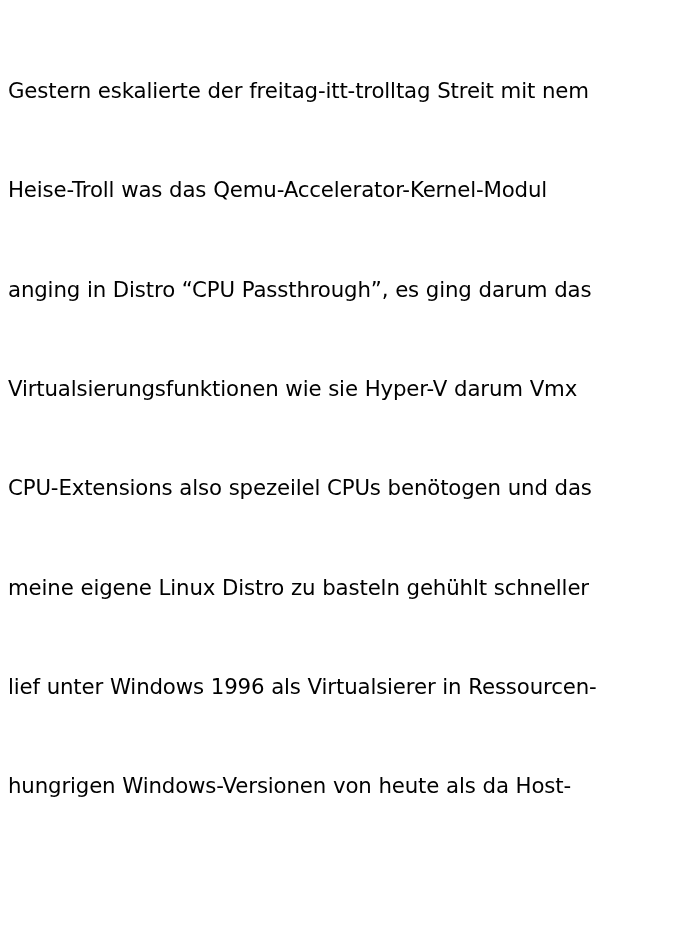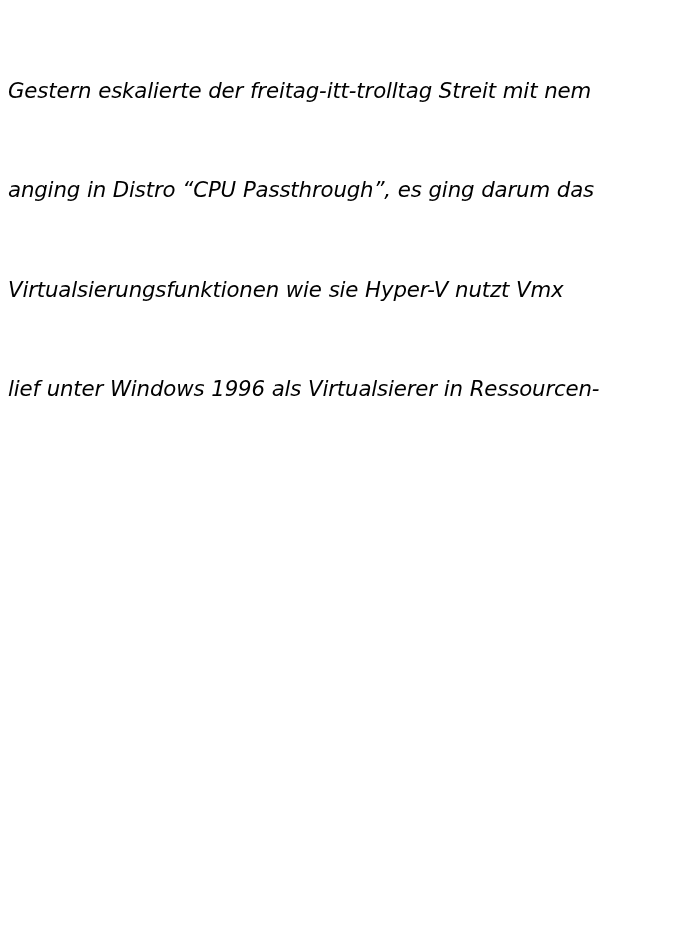"Gestern eskalierte der" #document-page { font-style: italic -> none }
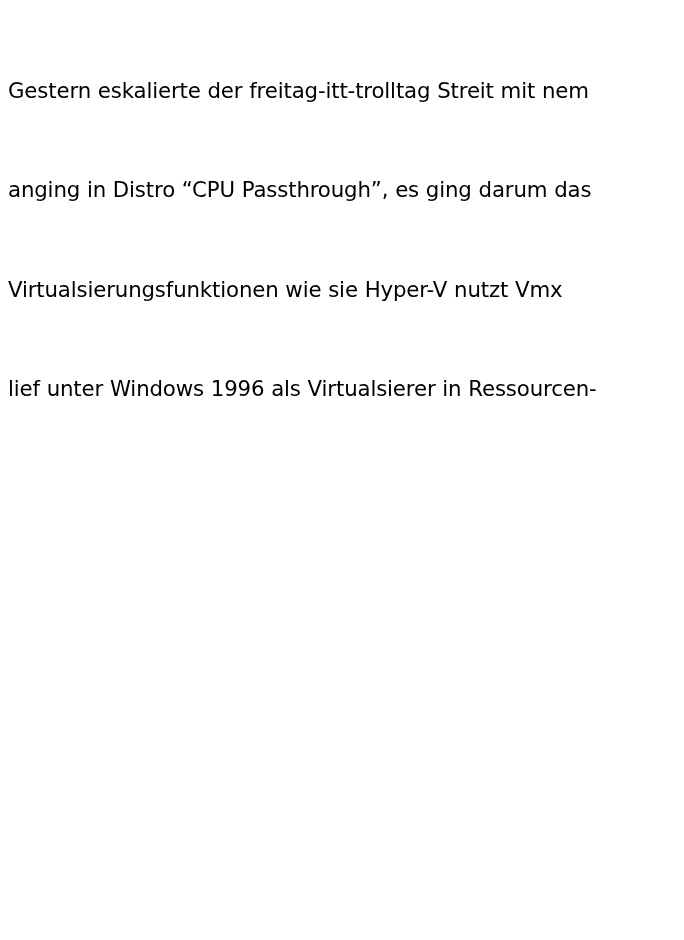"Heise-Troll was das" span.line { html: none -> <span>Heise-Troll was das Qemu-Accelerator-Kernel-Modul</span> }
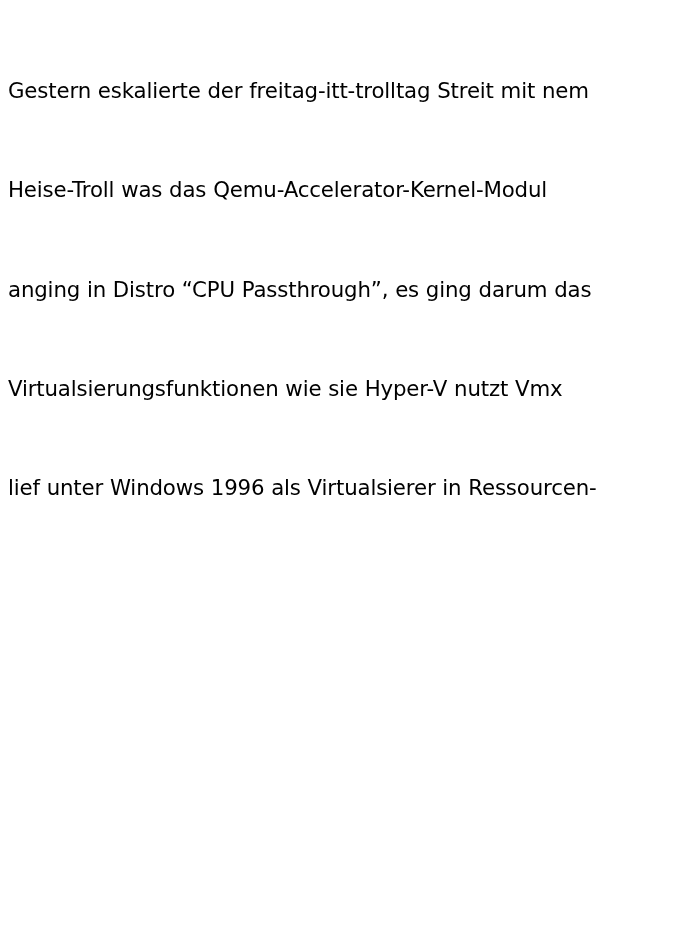"Virtualsierungsfunktionen wie sie" span.line { text: nutzt -> darum }
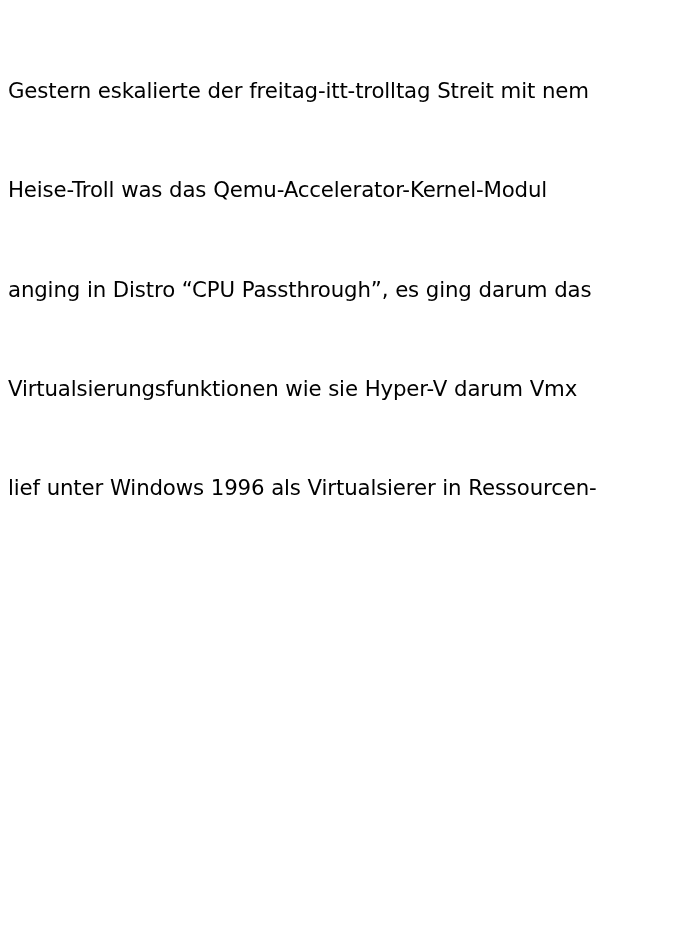"CPU-Extensions also spezeilel CPUs" span.line { html: none -> <span>CPU-Extensions also spezeilel CPUs benötogen und das</span> }
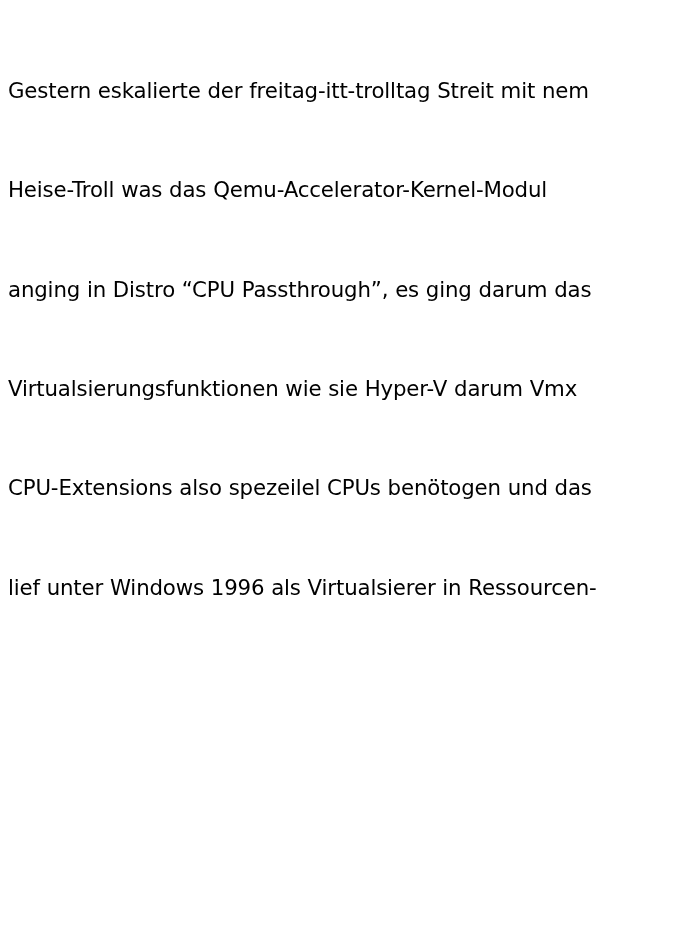"meine eigene Linux Distro zu" span.line { html: none -> <span>meine eigene Linux Distro zu basteln gehühlt schneller</span> }
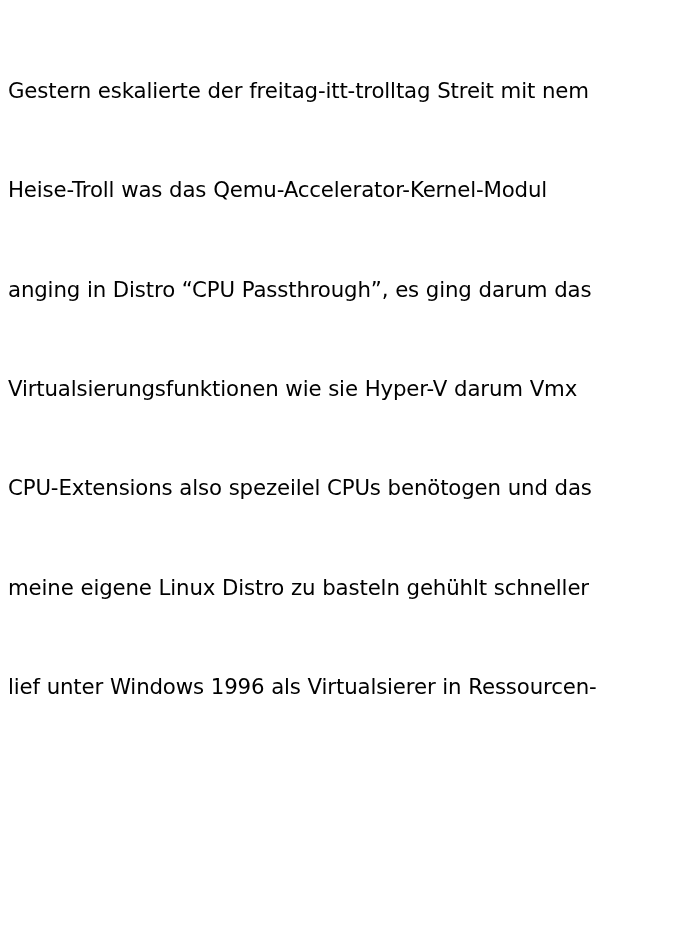"hungrigen Windows-Versionen von heute" span.line { html: none -> <span>hungrigen Windows-Versionen von heute als da Host-</span> }
